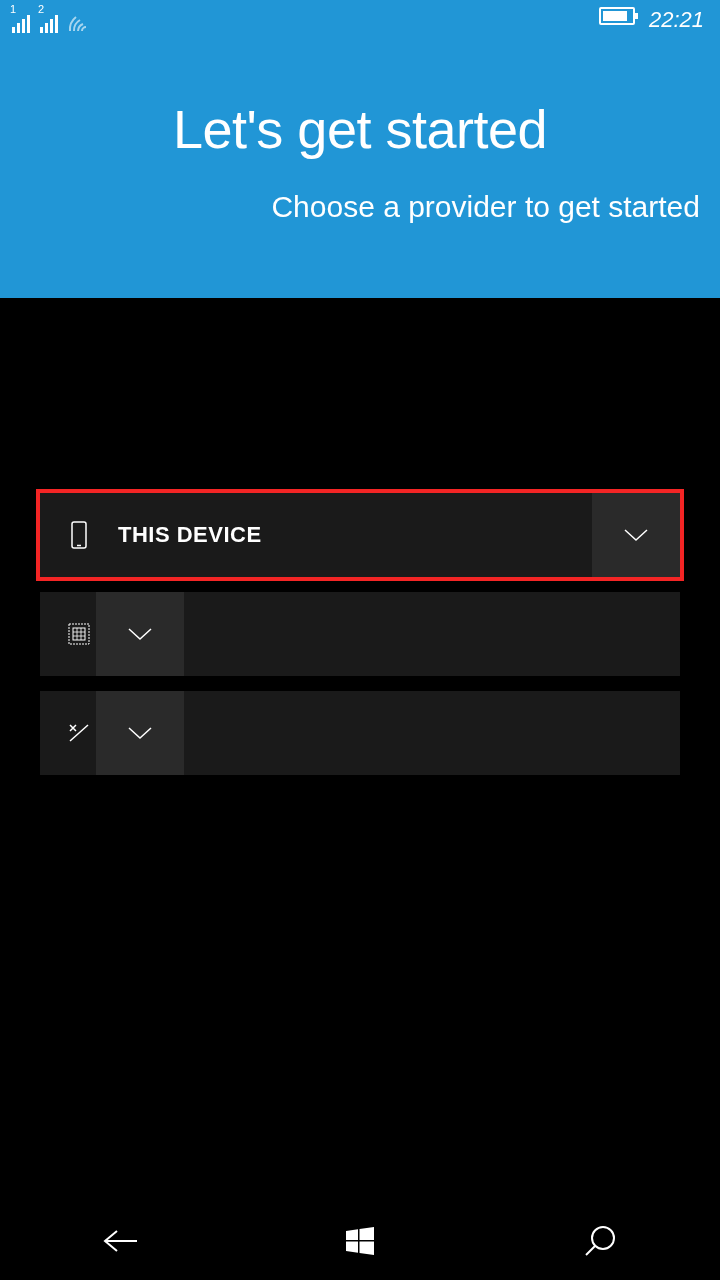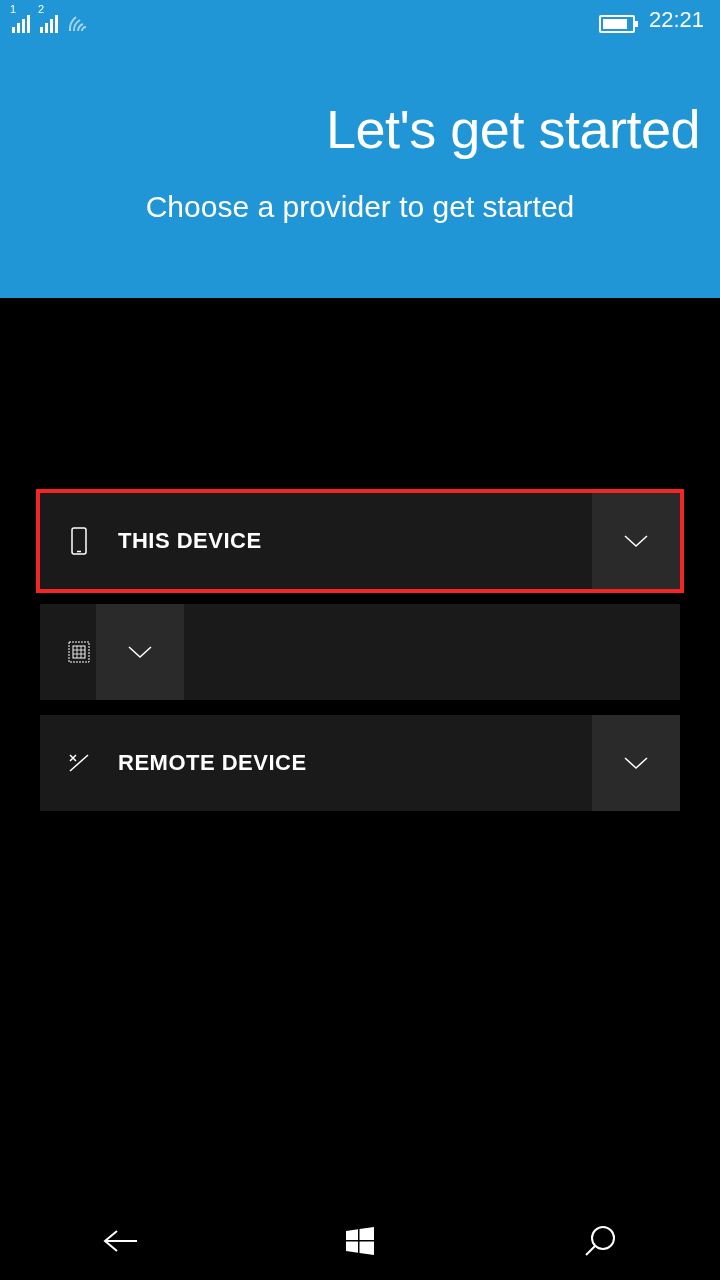"22:21" .status-right { align-items: flex-end -> flex-start; font-style: none -> italic }
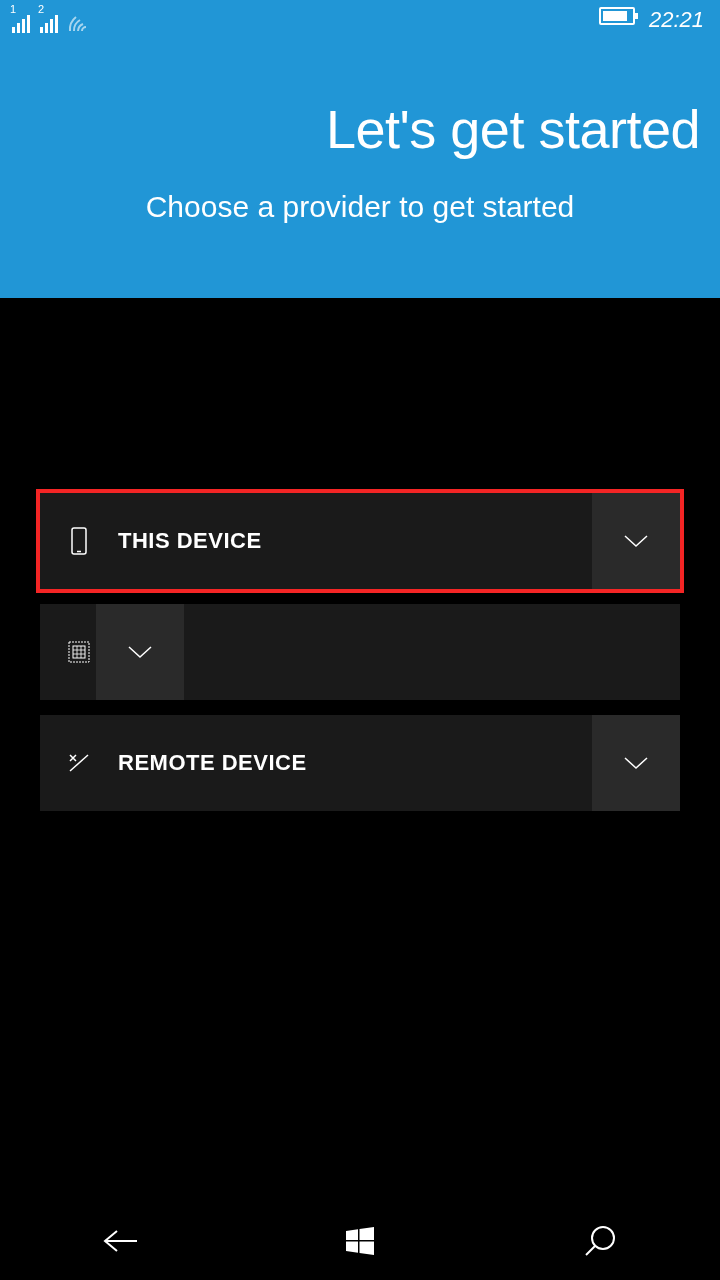"Let's get started" .header-title { text-align: right -> none }
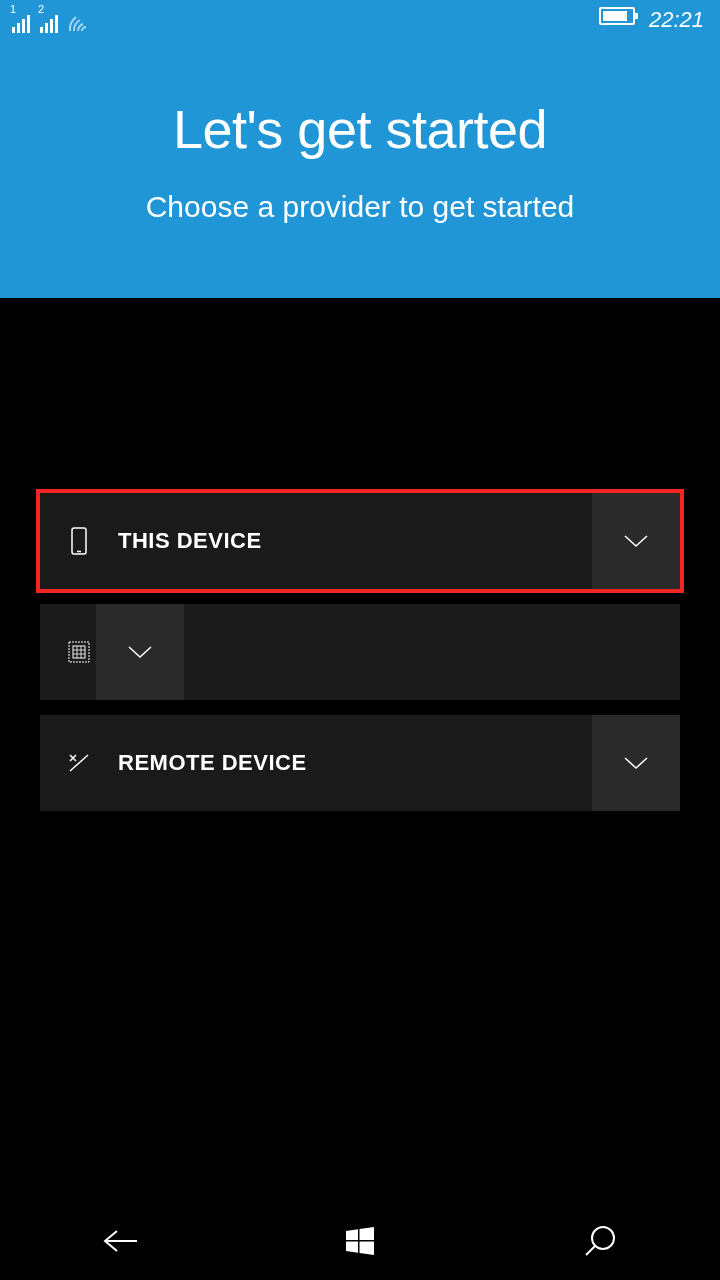"Choose a provider to get" .header-subtitle { text-align: none -> right }
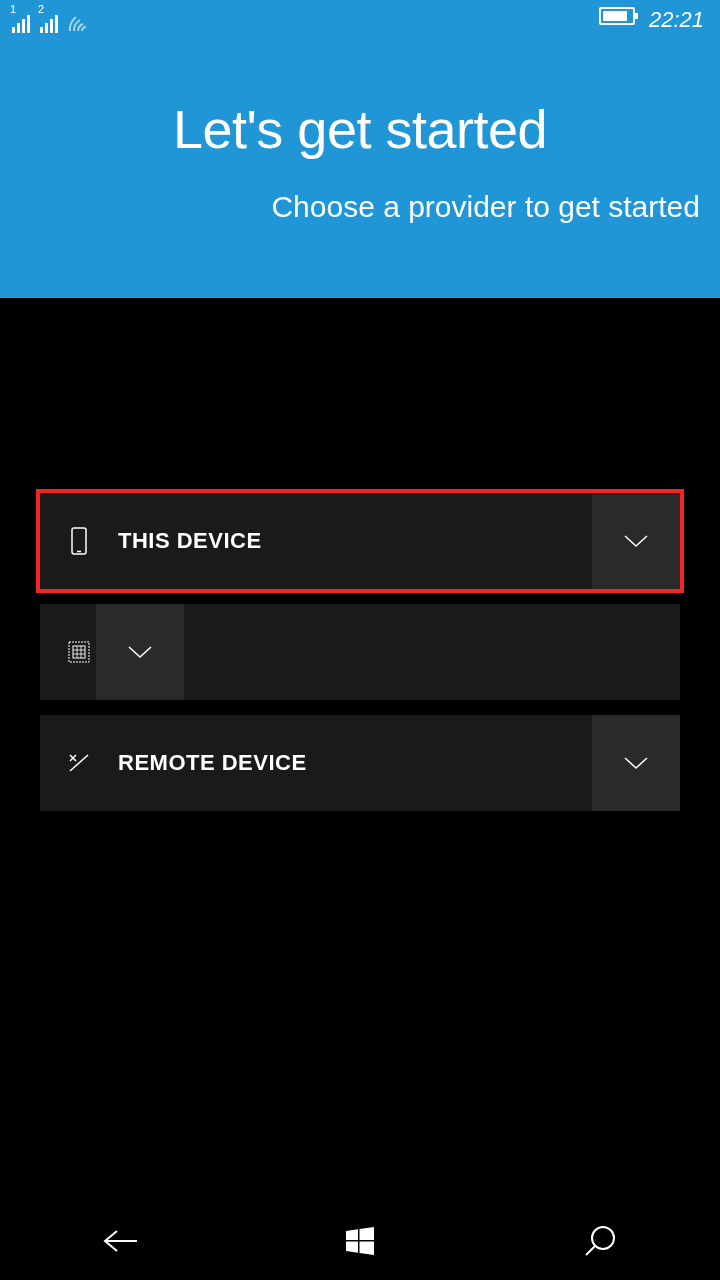"THIS DEVICE" .provider-item { height: 96px -> 84px }
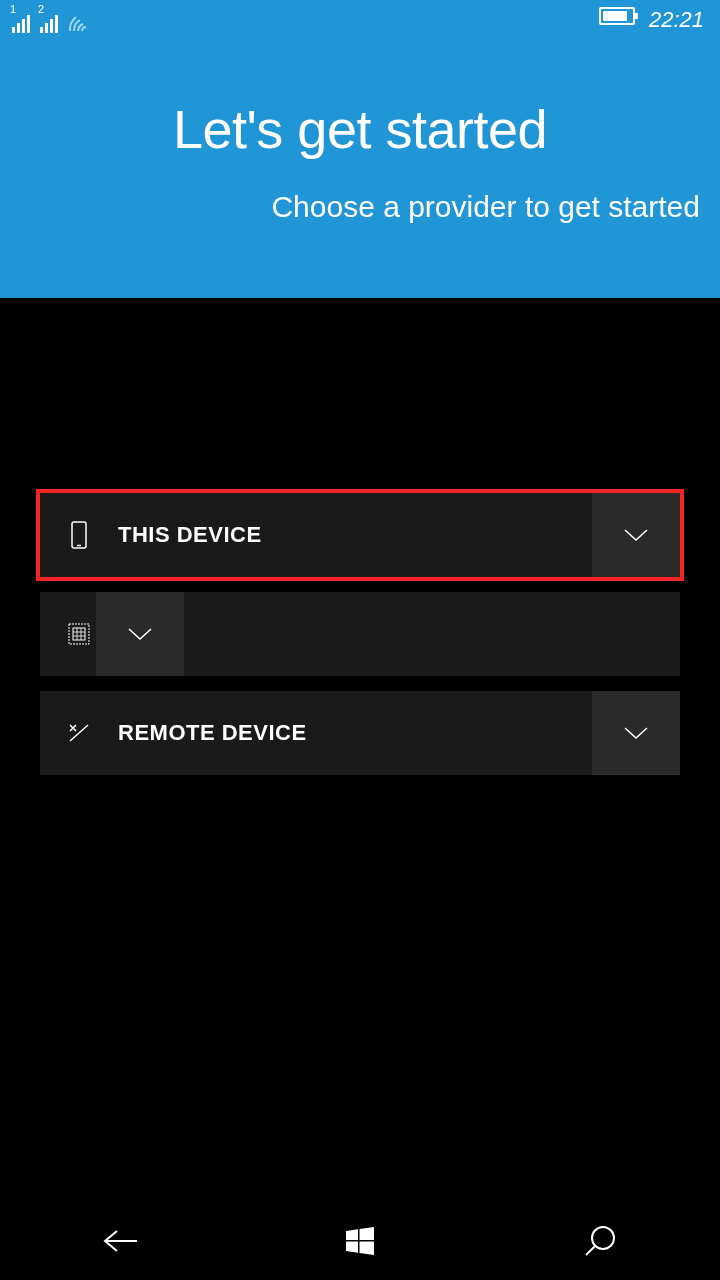"REMOTE DEVICE" div.provider-label { html: <div>REMOTE DEVICE</div> -> none }
